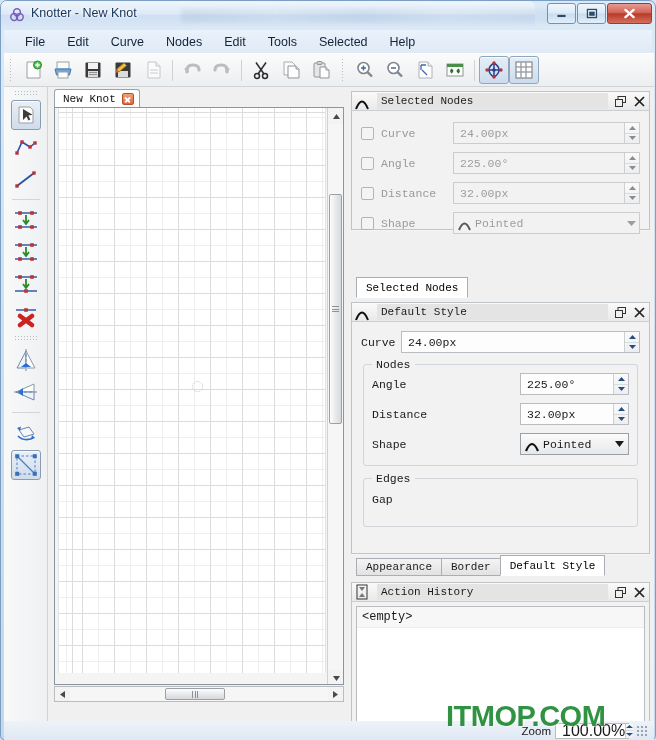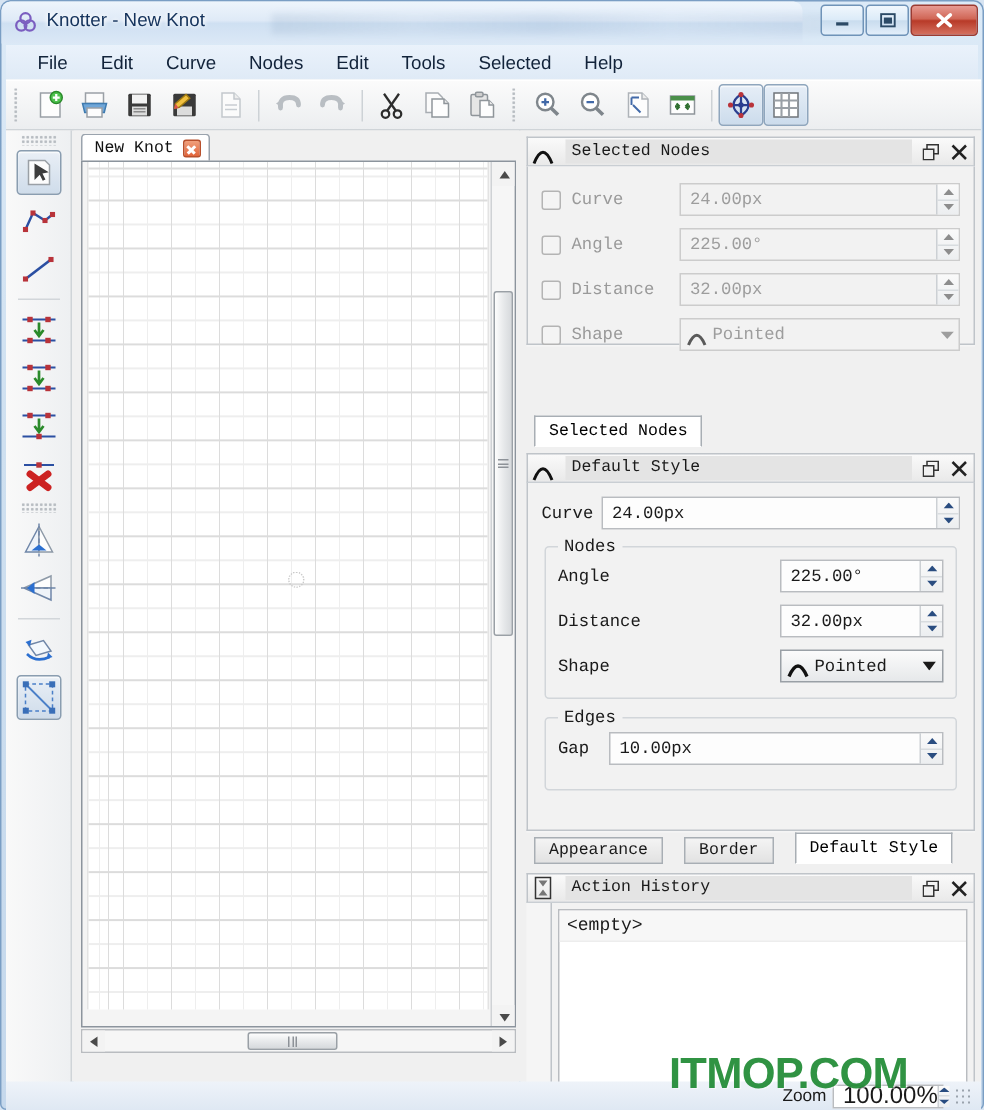"10.00px" span.spin { html: <span> <span>10.00px</span> <span> <div> <svg> <path></path> </svg> </div> <div> <svg> <path></path> </svg> </div> </span> </span> -> none }
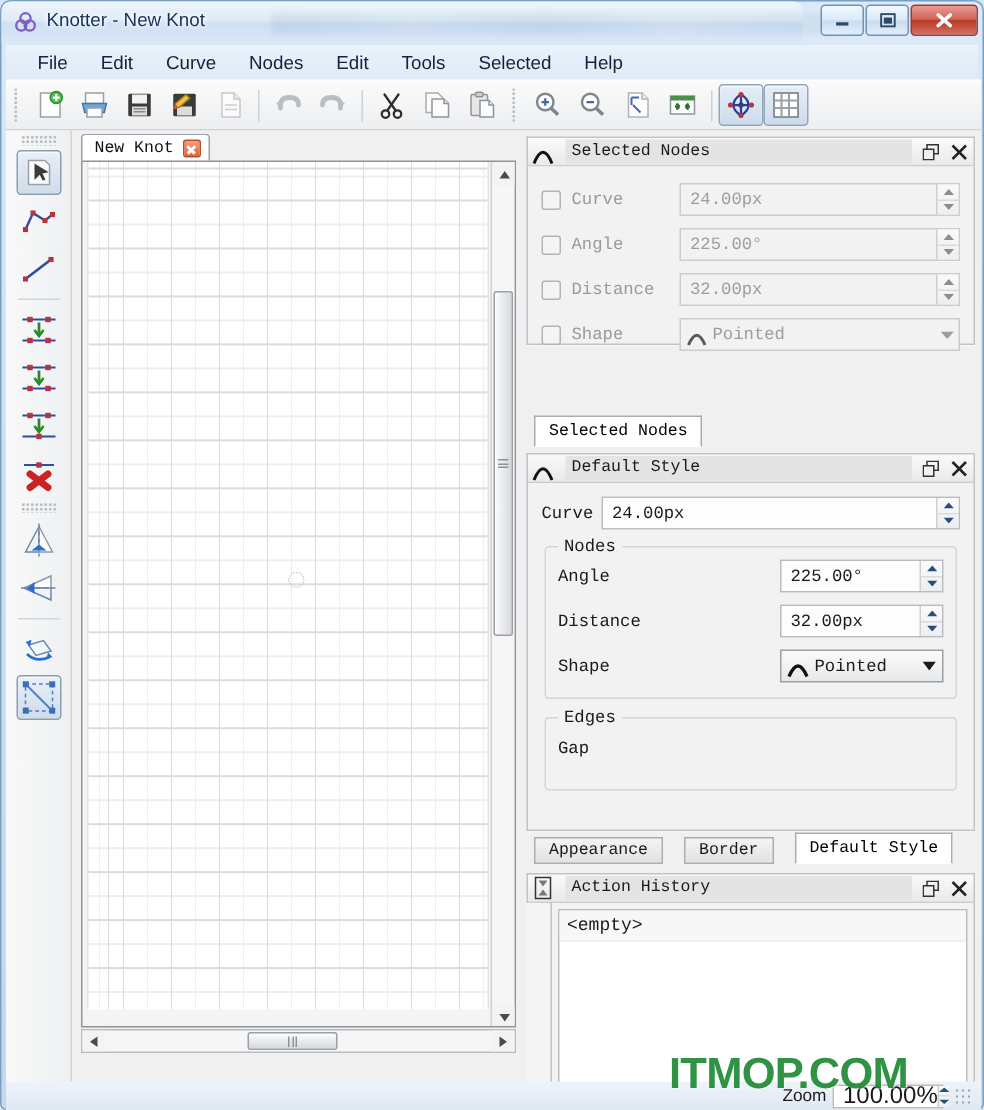"Appearance" div.tabstrip { gap: 15px -> none }
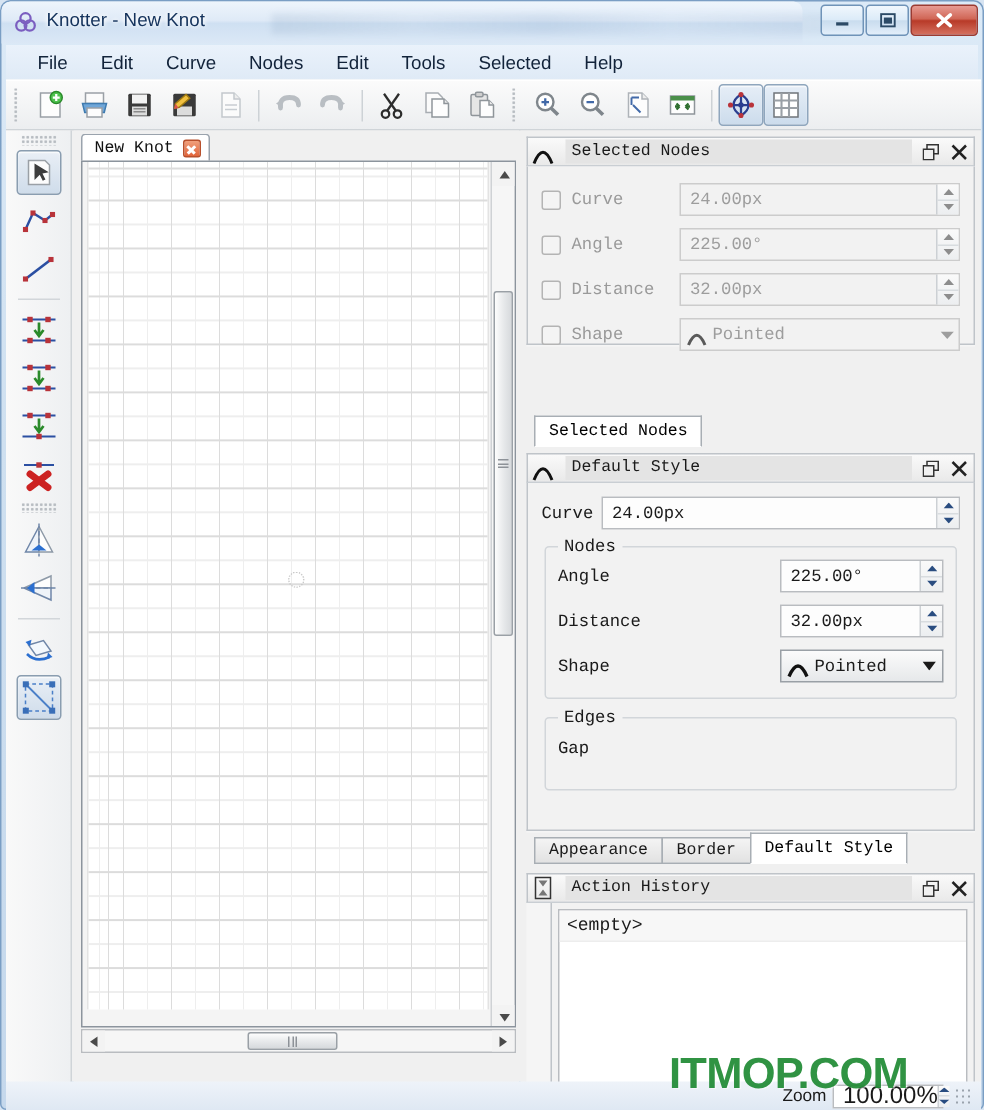"<empty>" div.panel-body { margin-left: 16px -> none }
